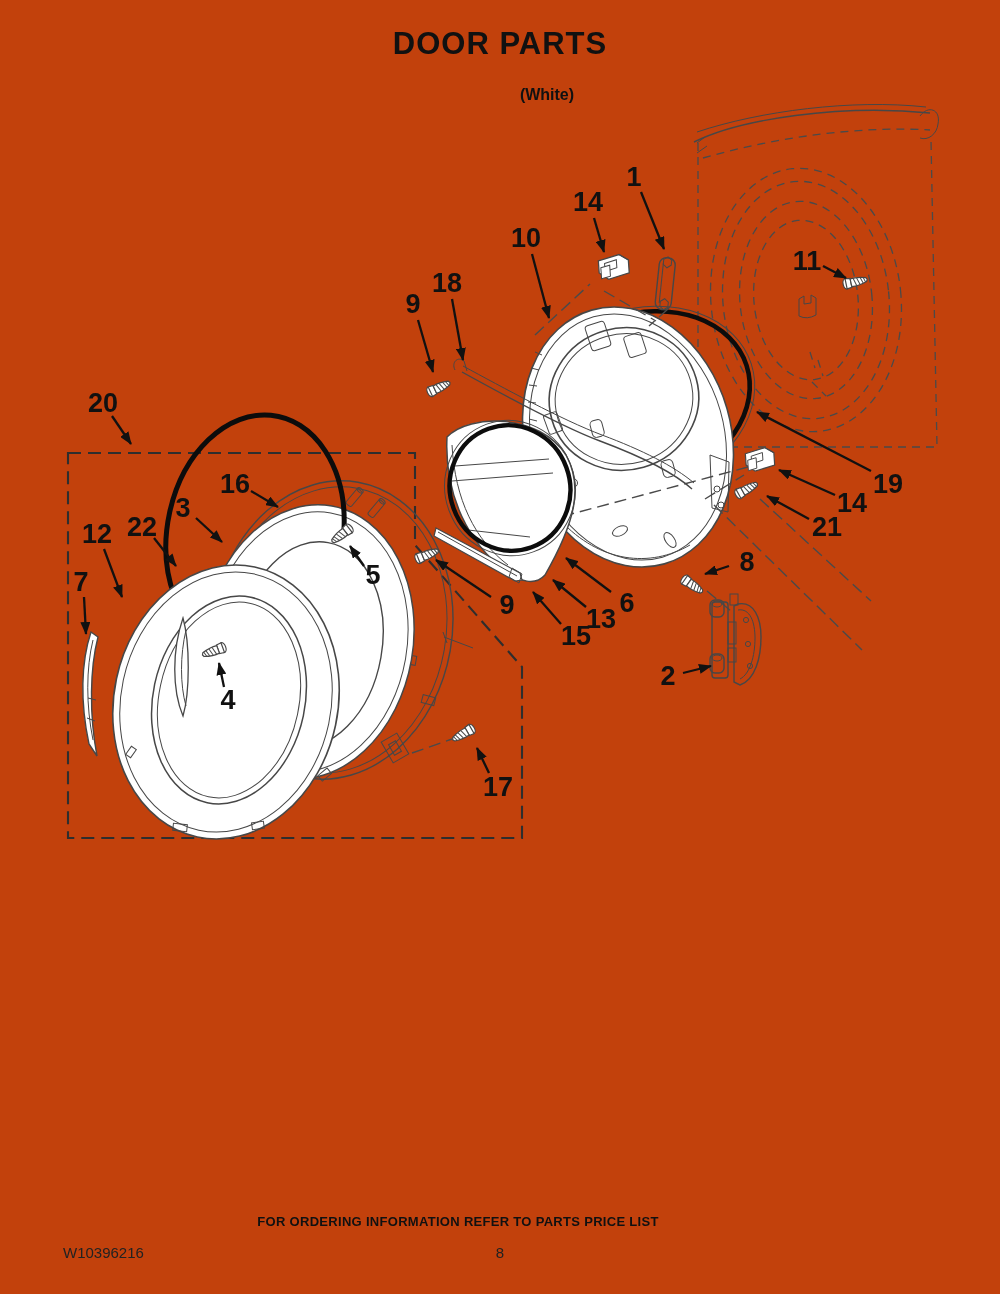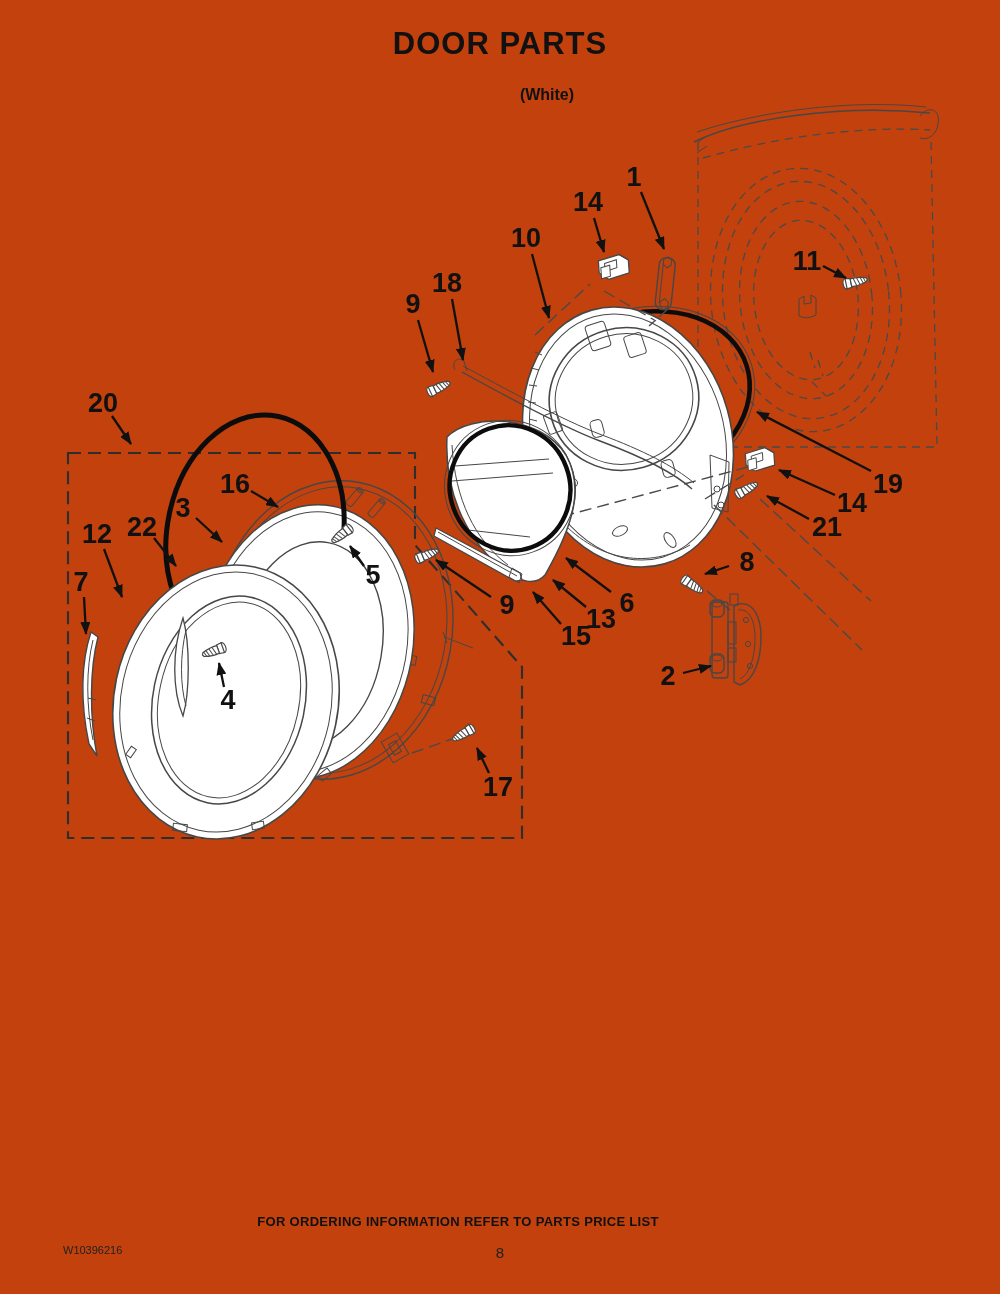"W10396216" .ftr-doc { font-size: 11px -> 15px }
